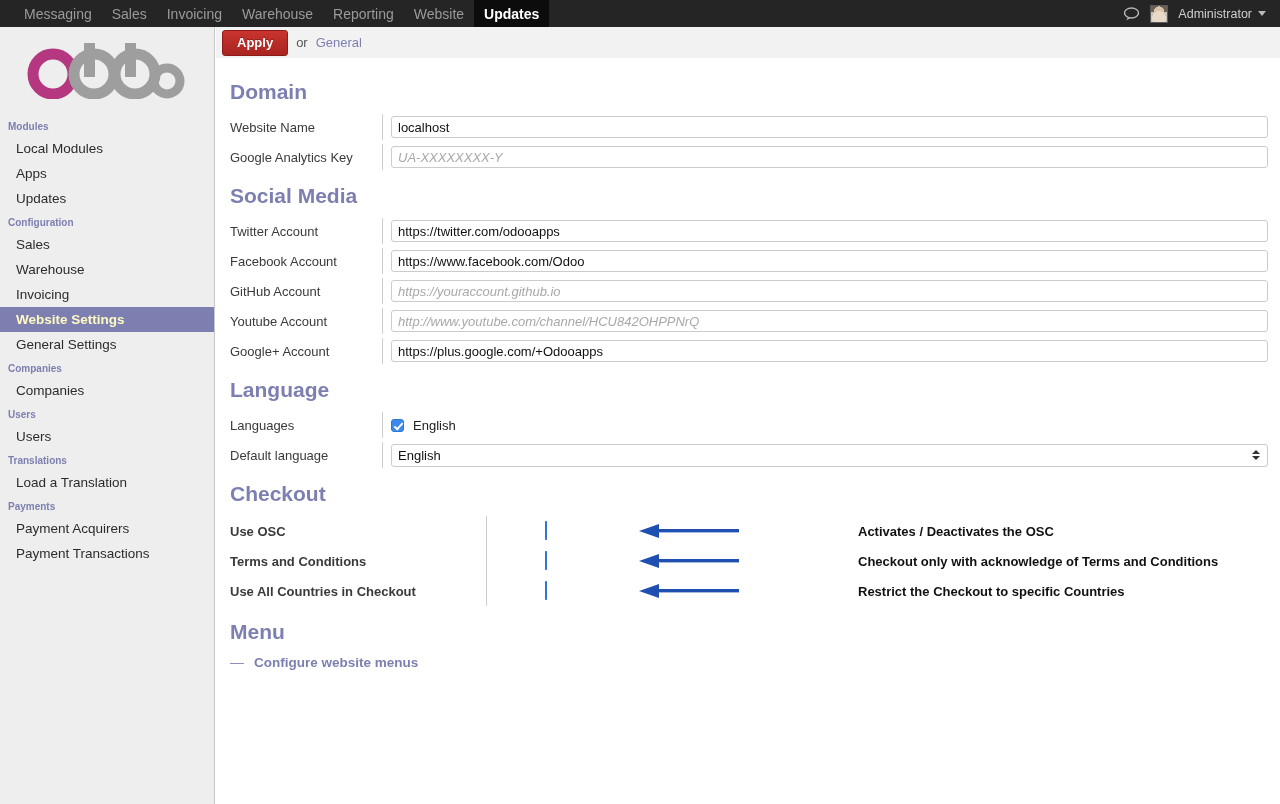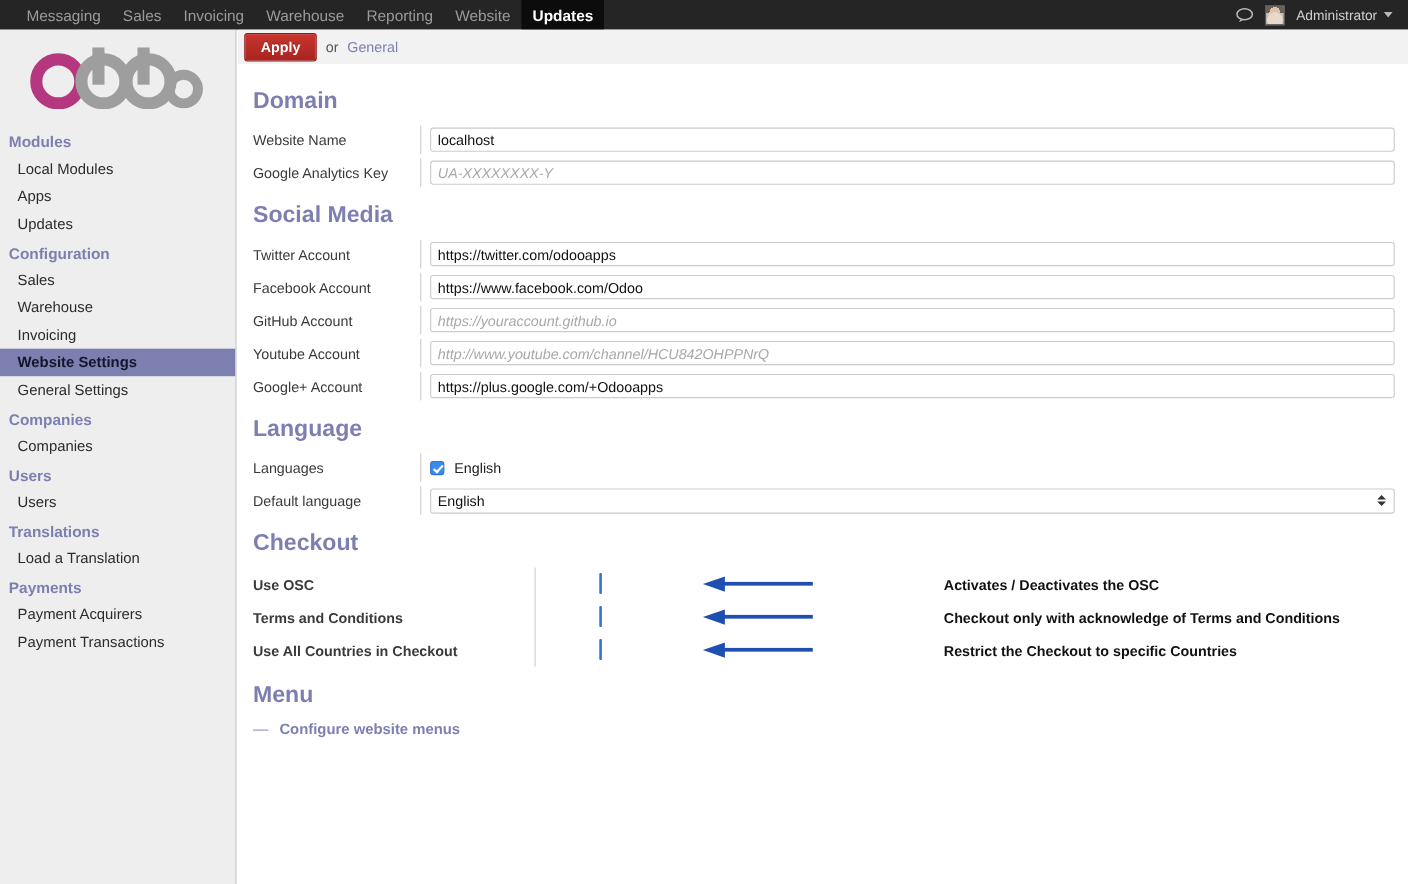"Modules" .side-group { font-size: 14px -> 10px }
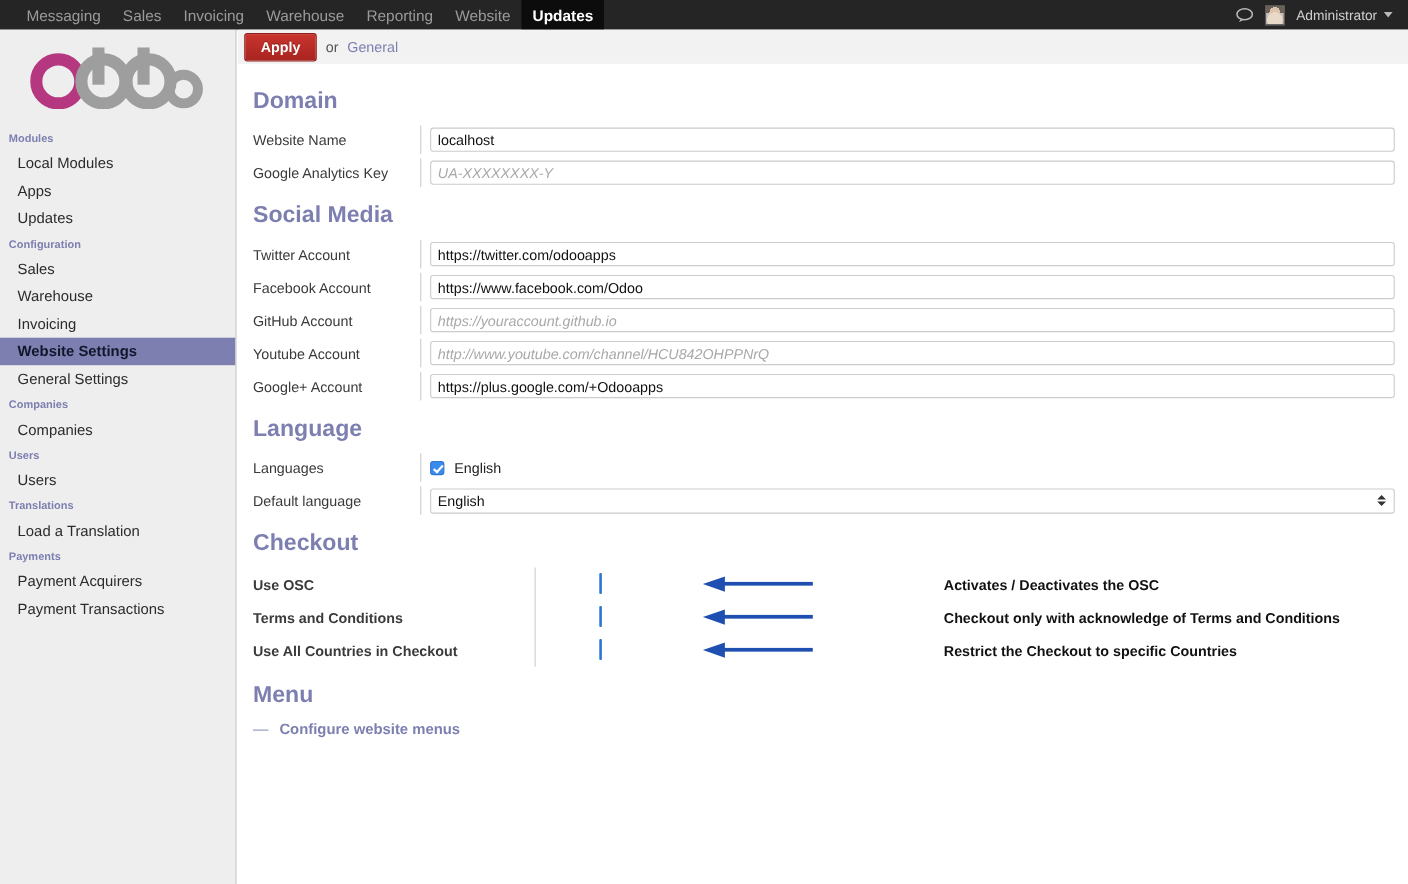"Website Settings" .side-link.active { color: #0f172a -> #fef9c3 }
